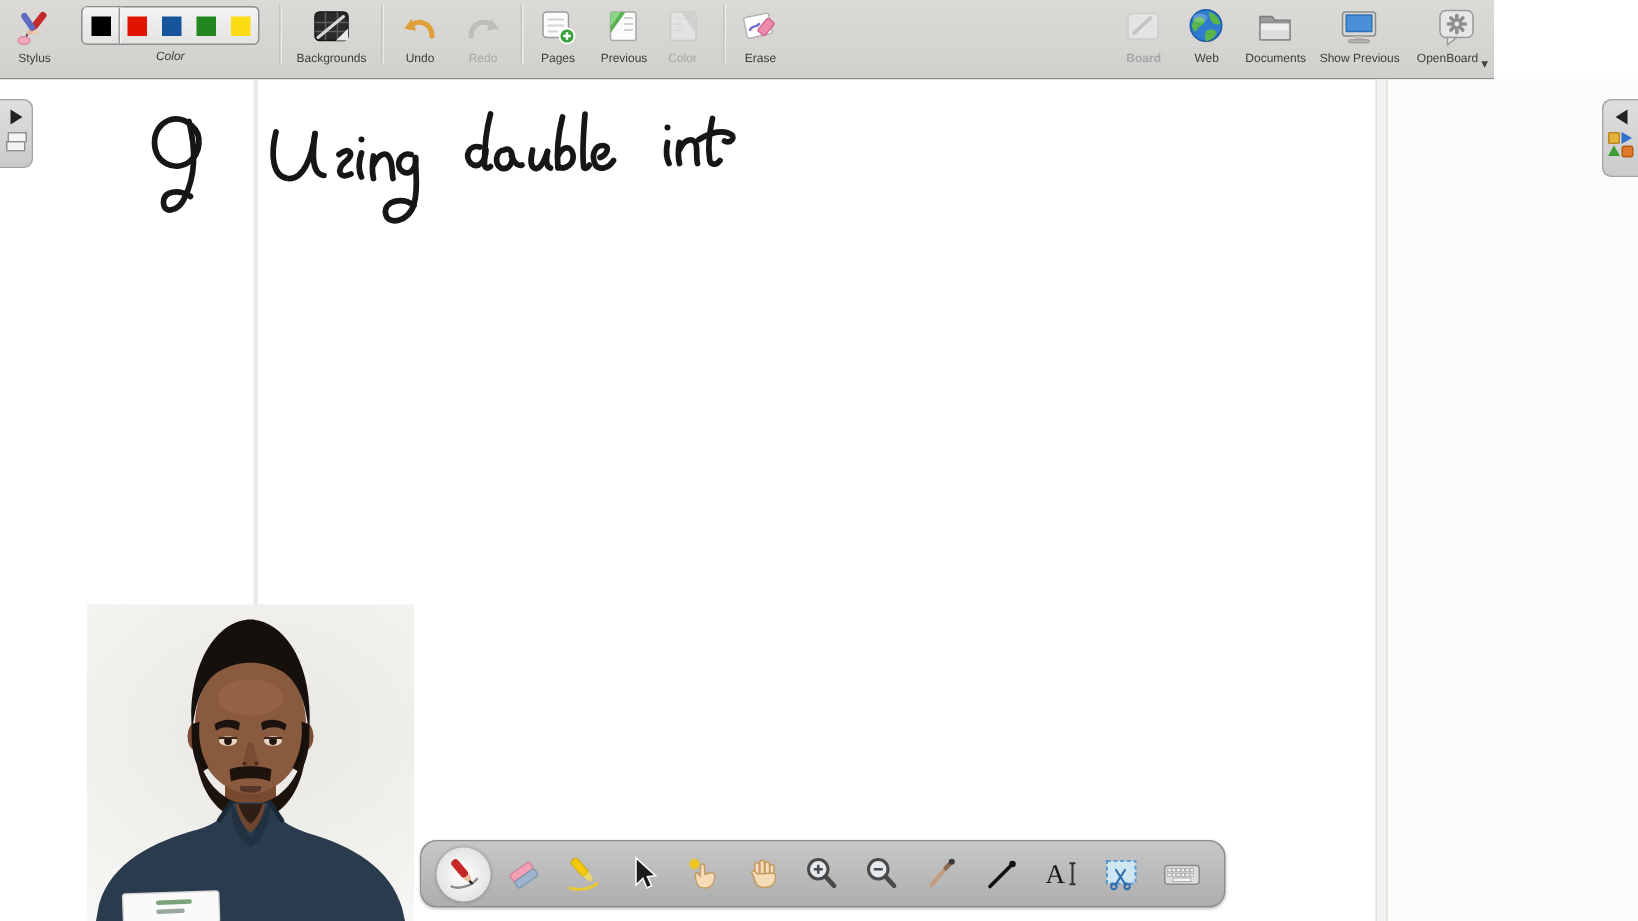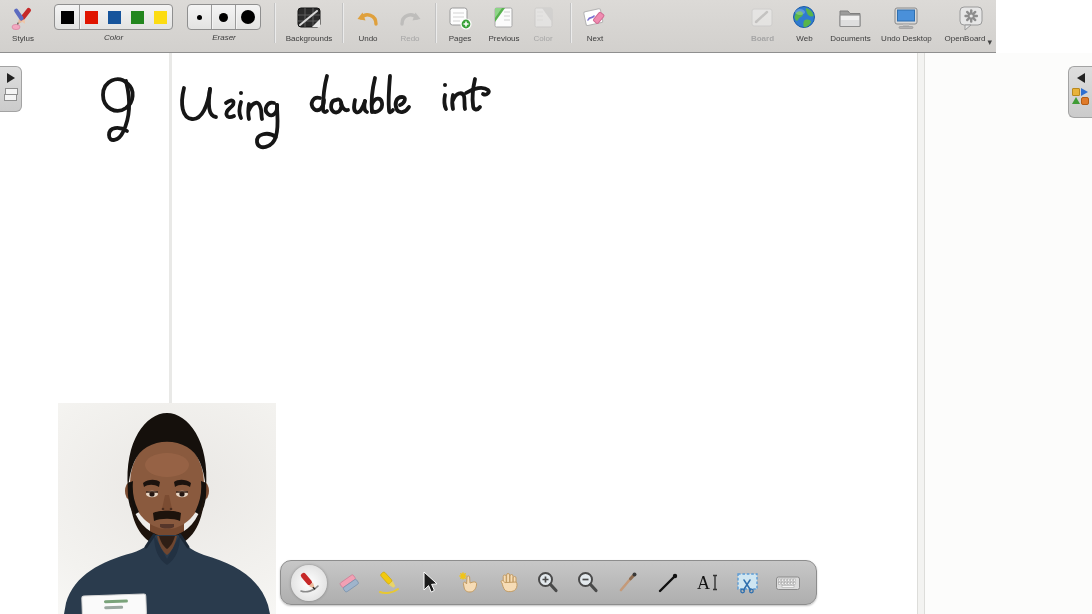"Eraser" div.grp { html: <div> <div> <div> <div></div> </div> <div> <div></div> </div> <div> <div></div> </div> </div> <div>Eraser</div> </div> -> none }
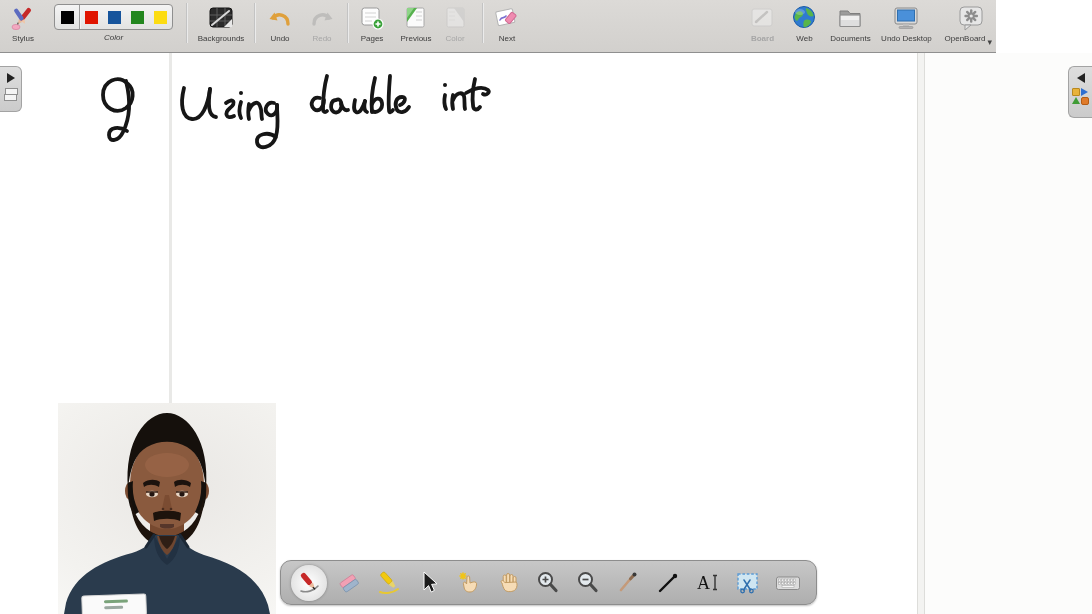"Next" div.tb-lbl { text: Next -> Erase }
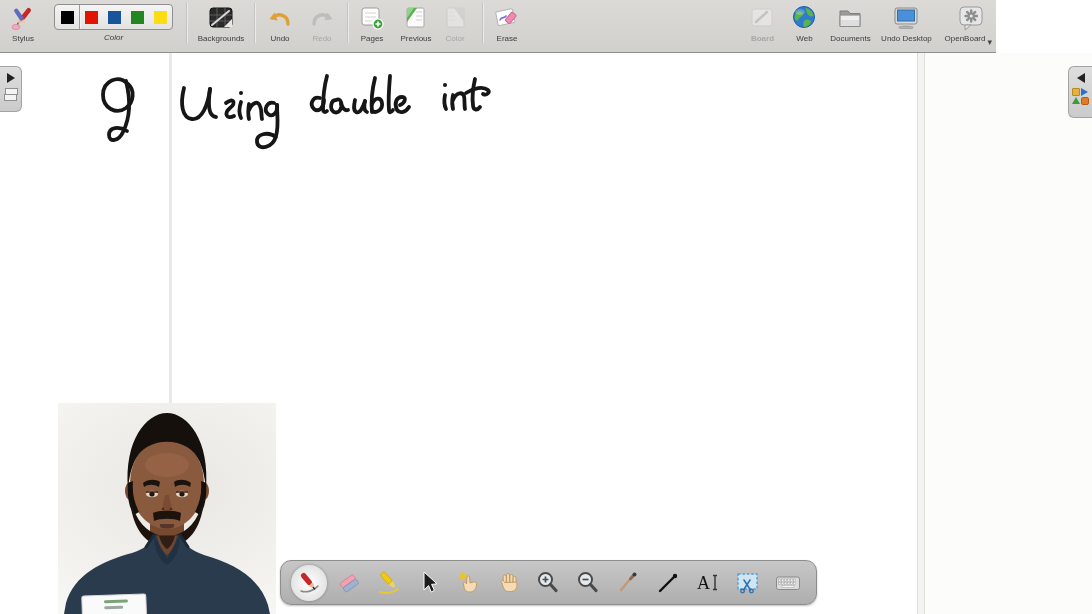"Undo Desktop" div.tb-lbl { text: Undo Desktop -> Show Previous }
